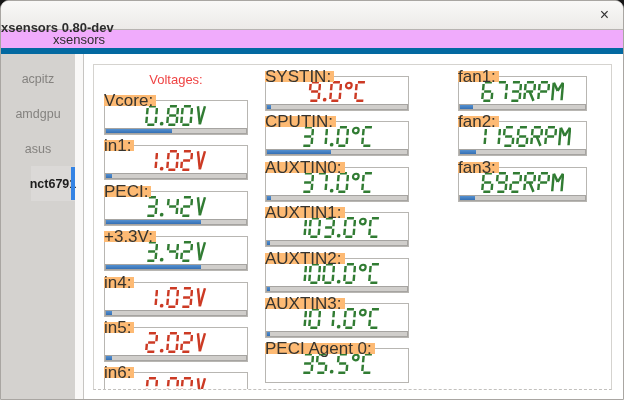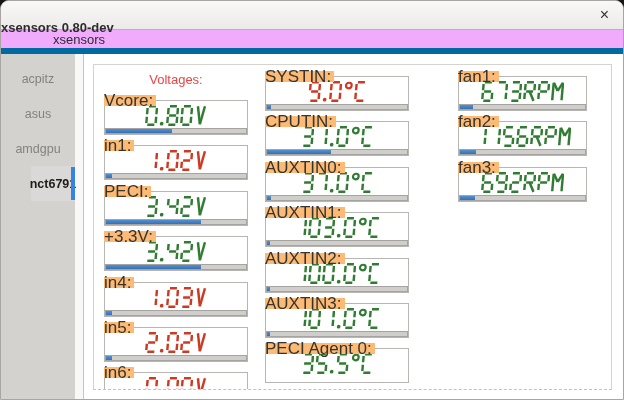"asus" div.tab { order: before "amdgpu" -> after "amdgpu" }
